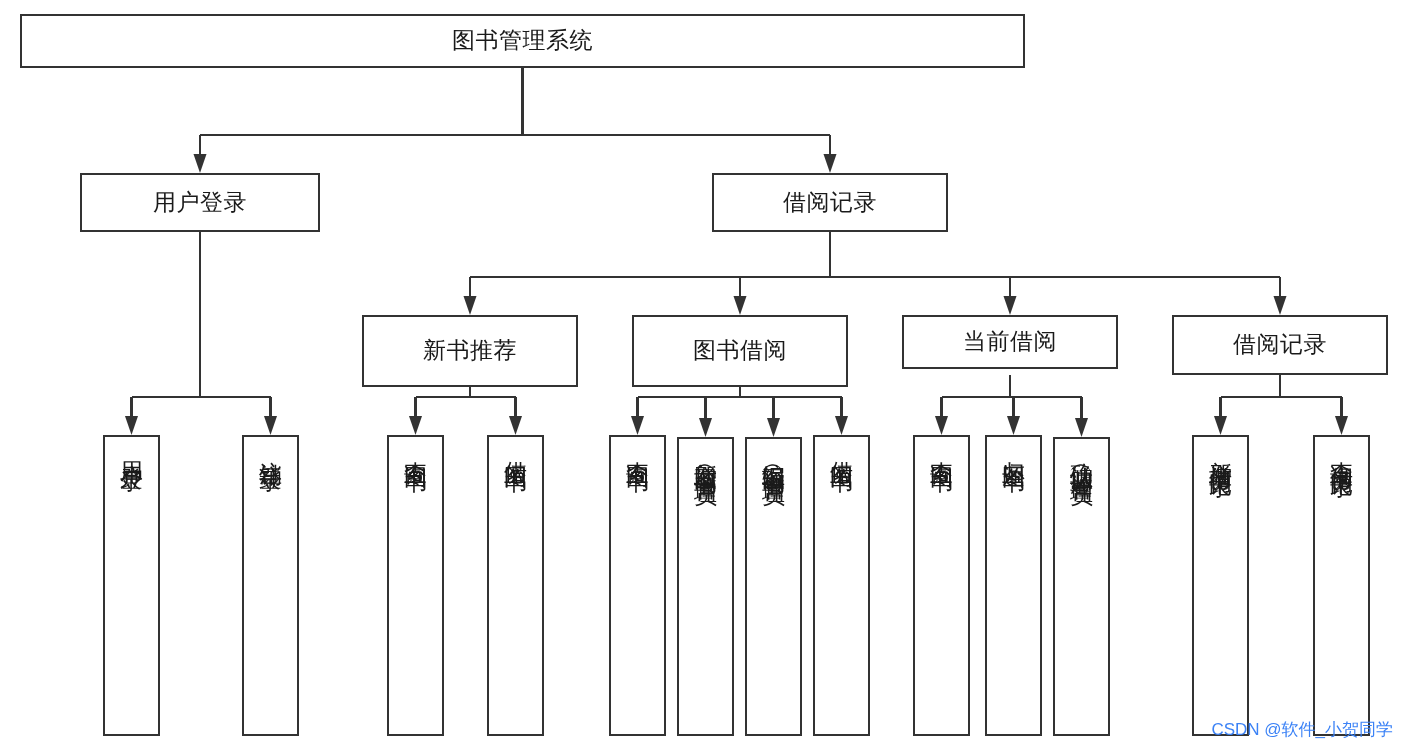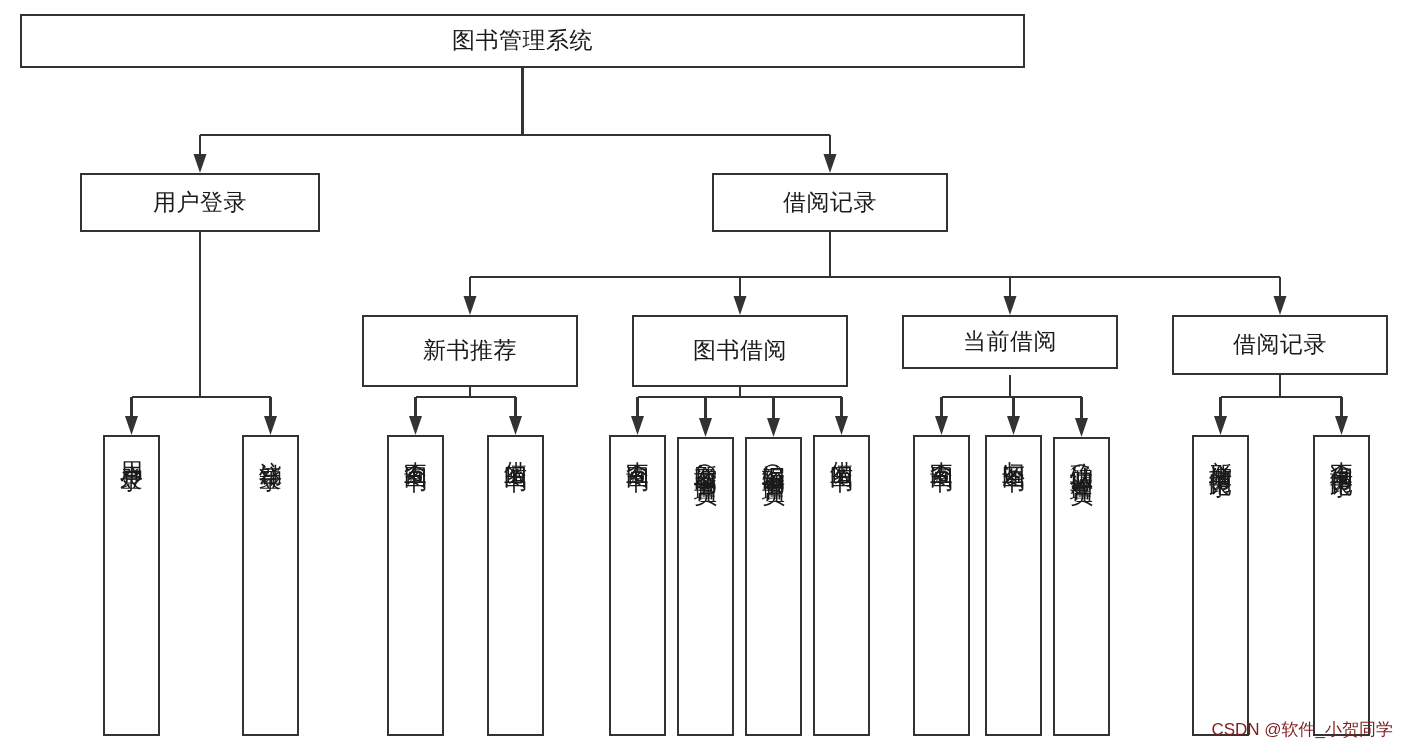"CSDN @软件_小贺同学" #watermark { color: #7f1d1d -> #3b82f6 }
